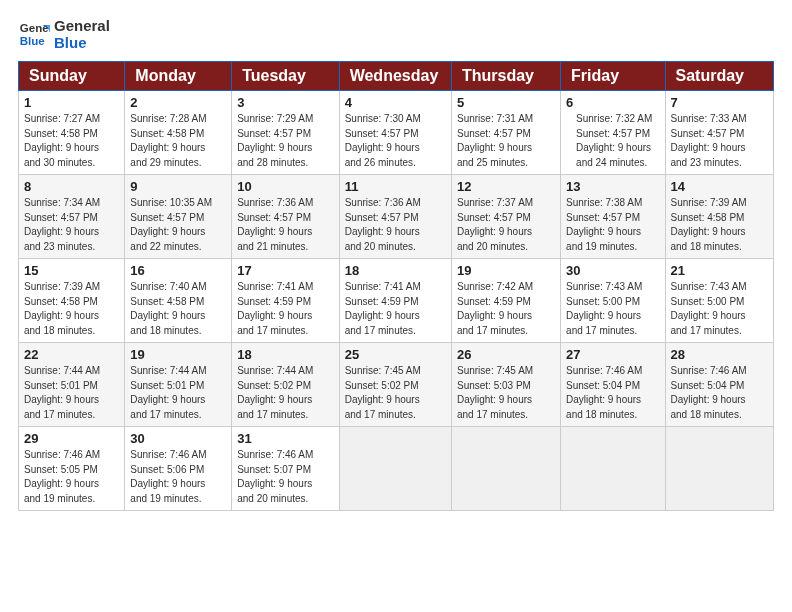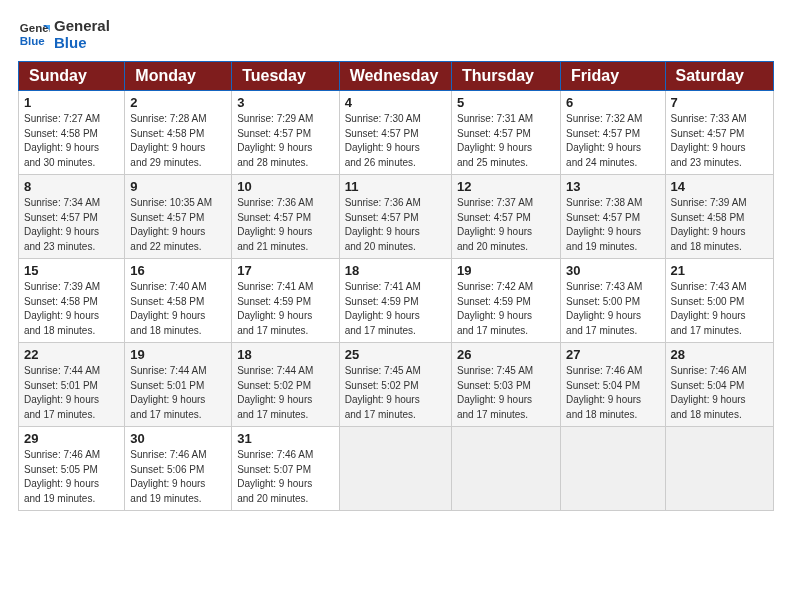"Sunrise: 7:32 AM" div.day-info { margin-left: none -> 10px }
